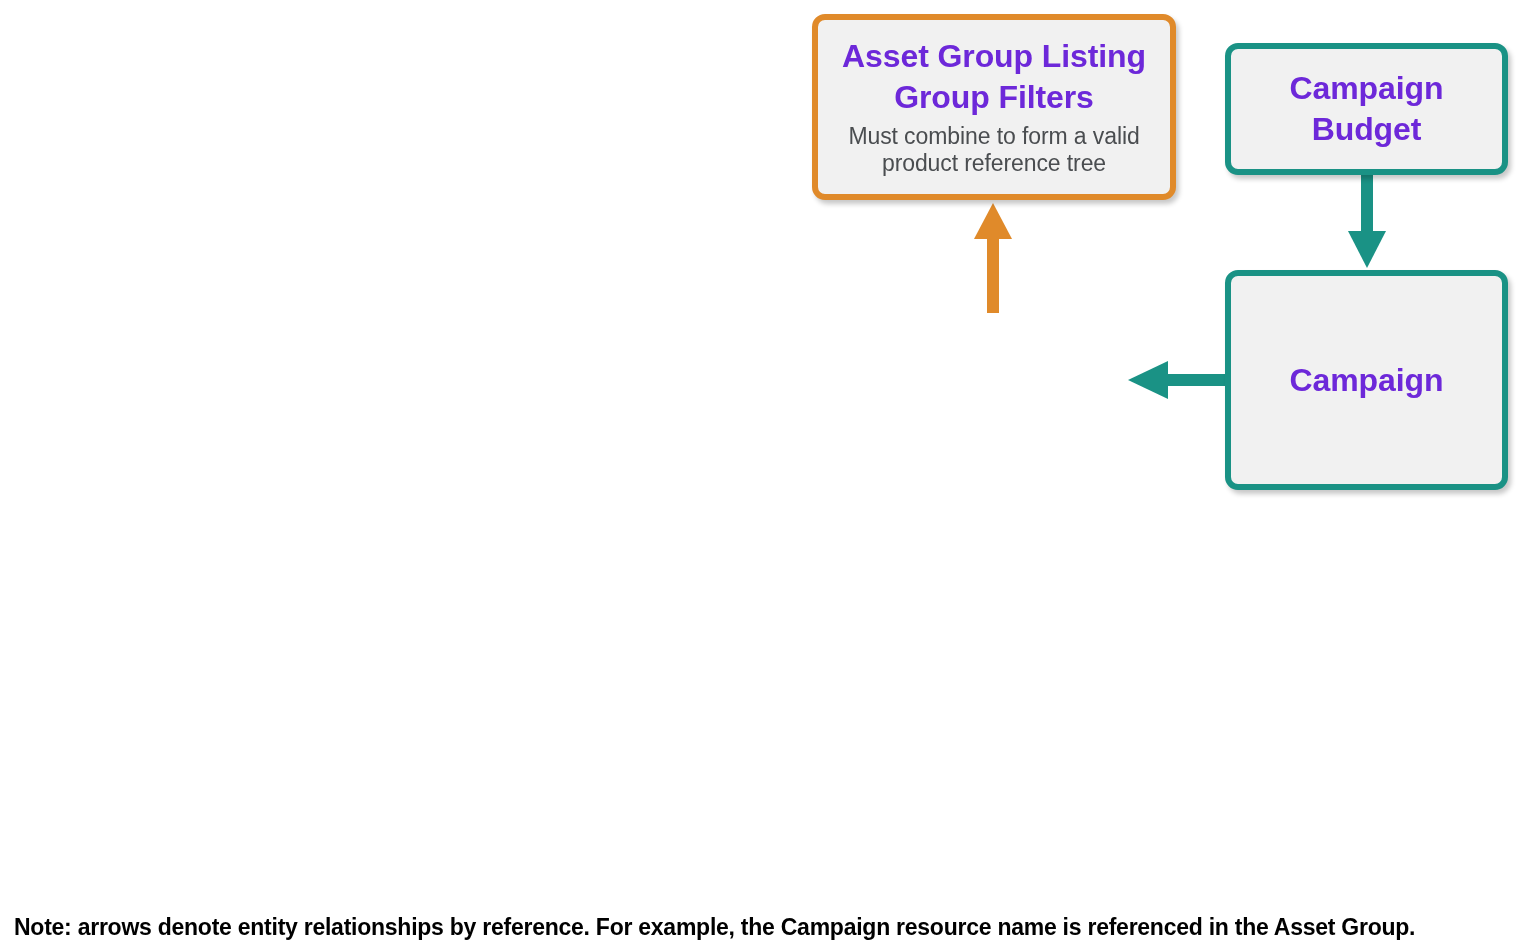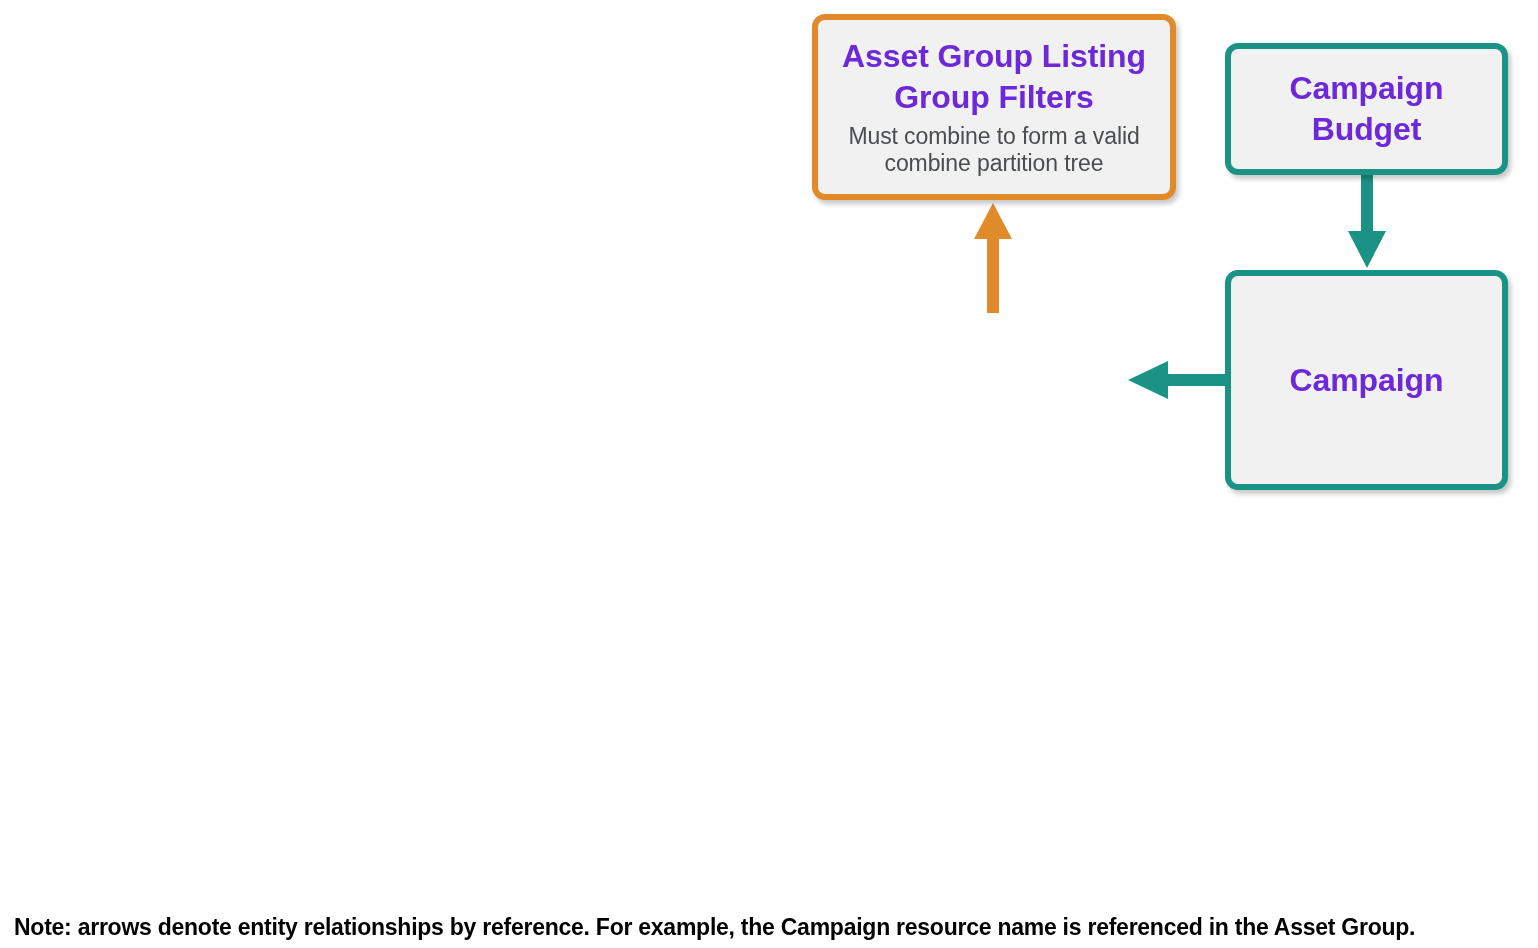"Must combine to form a" div.subtitle { text: combine partition -> product reference }
